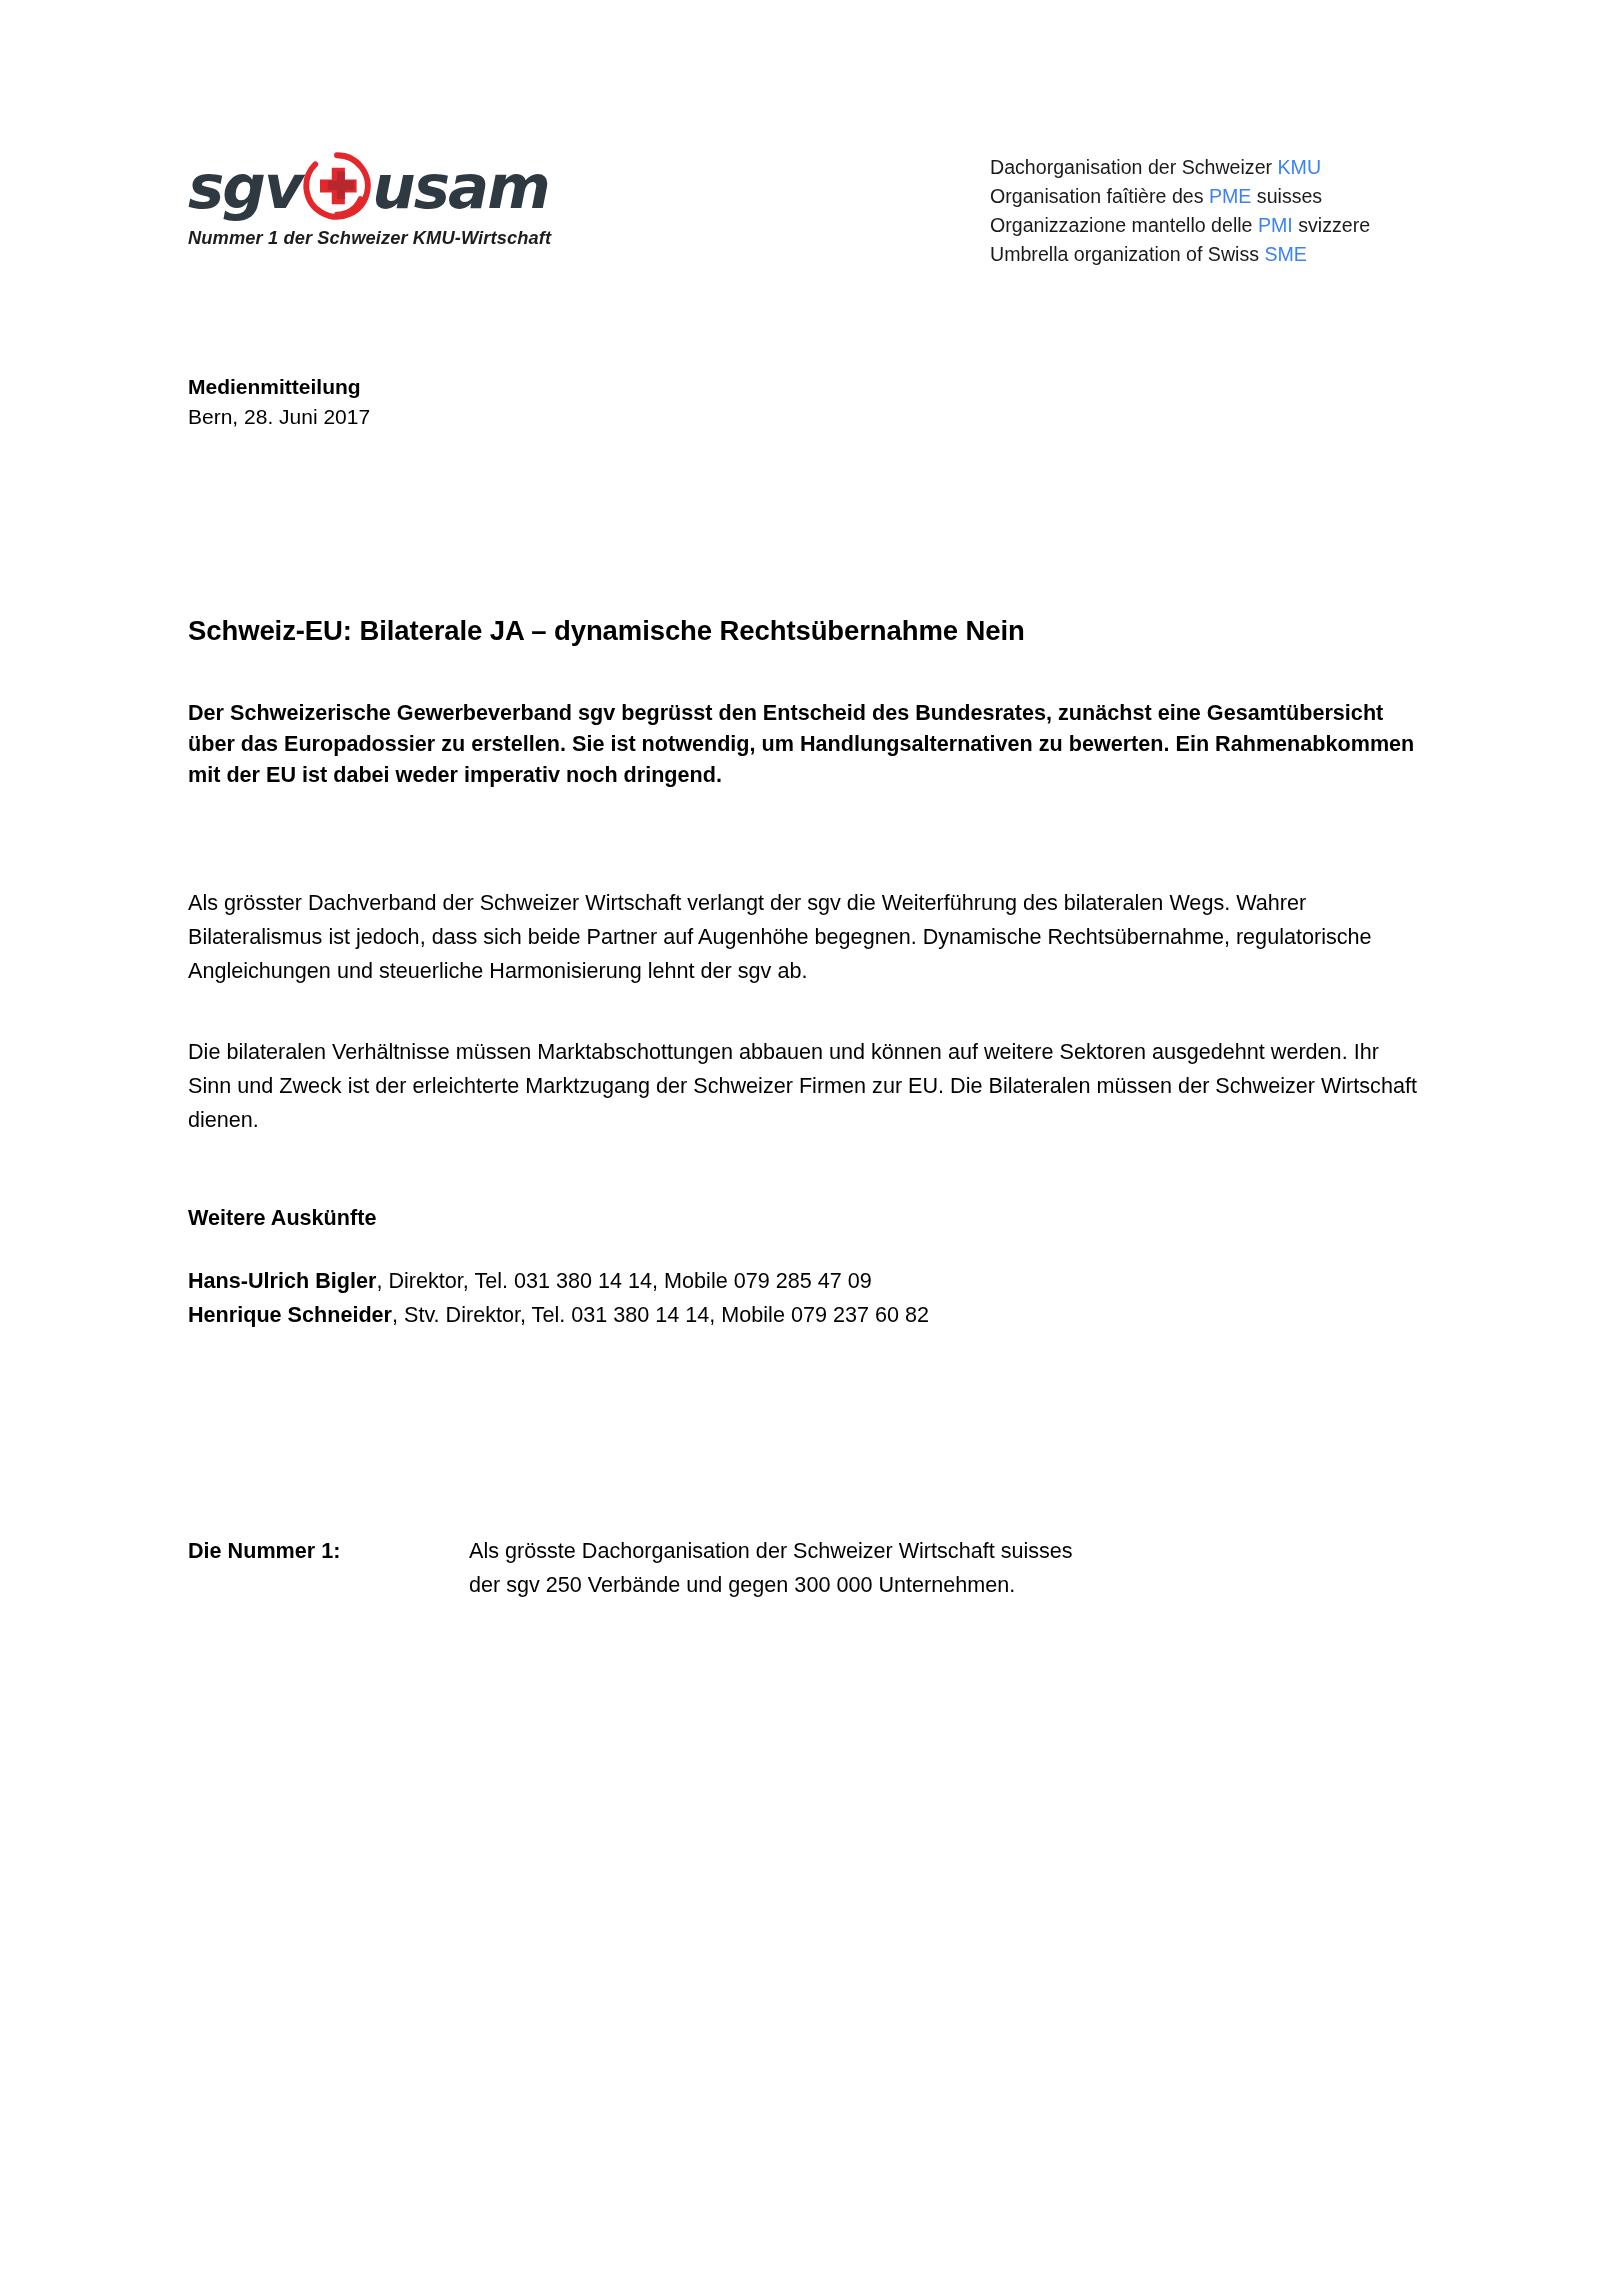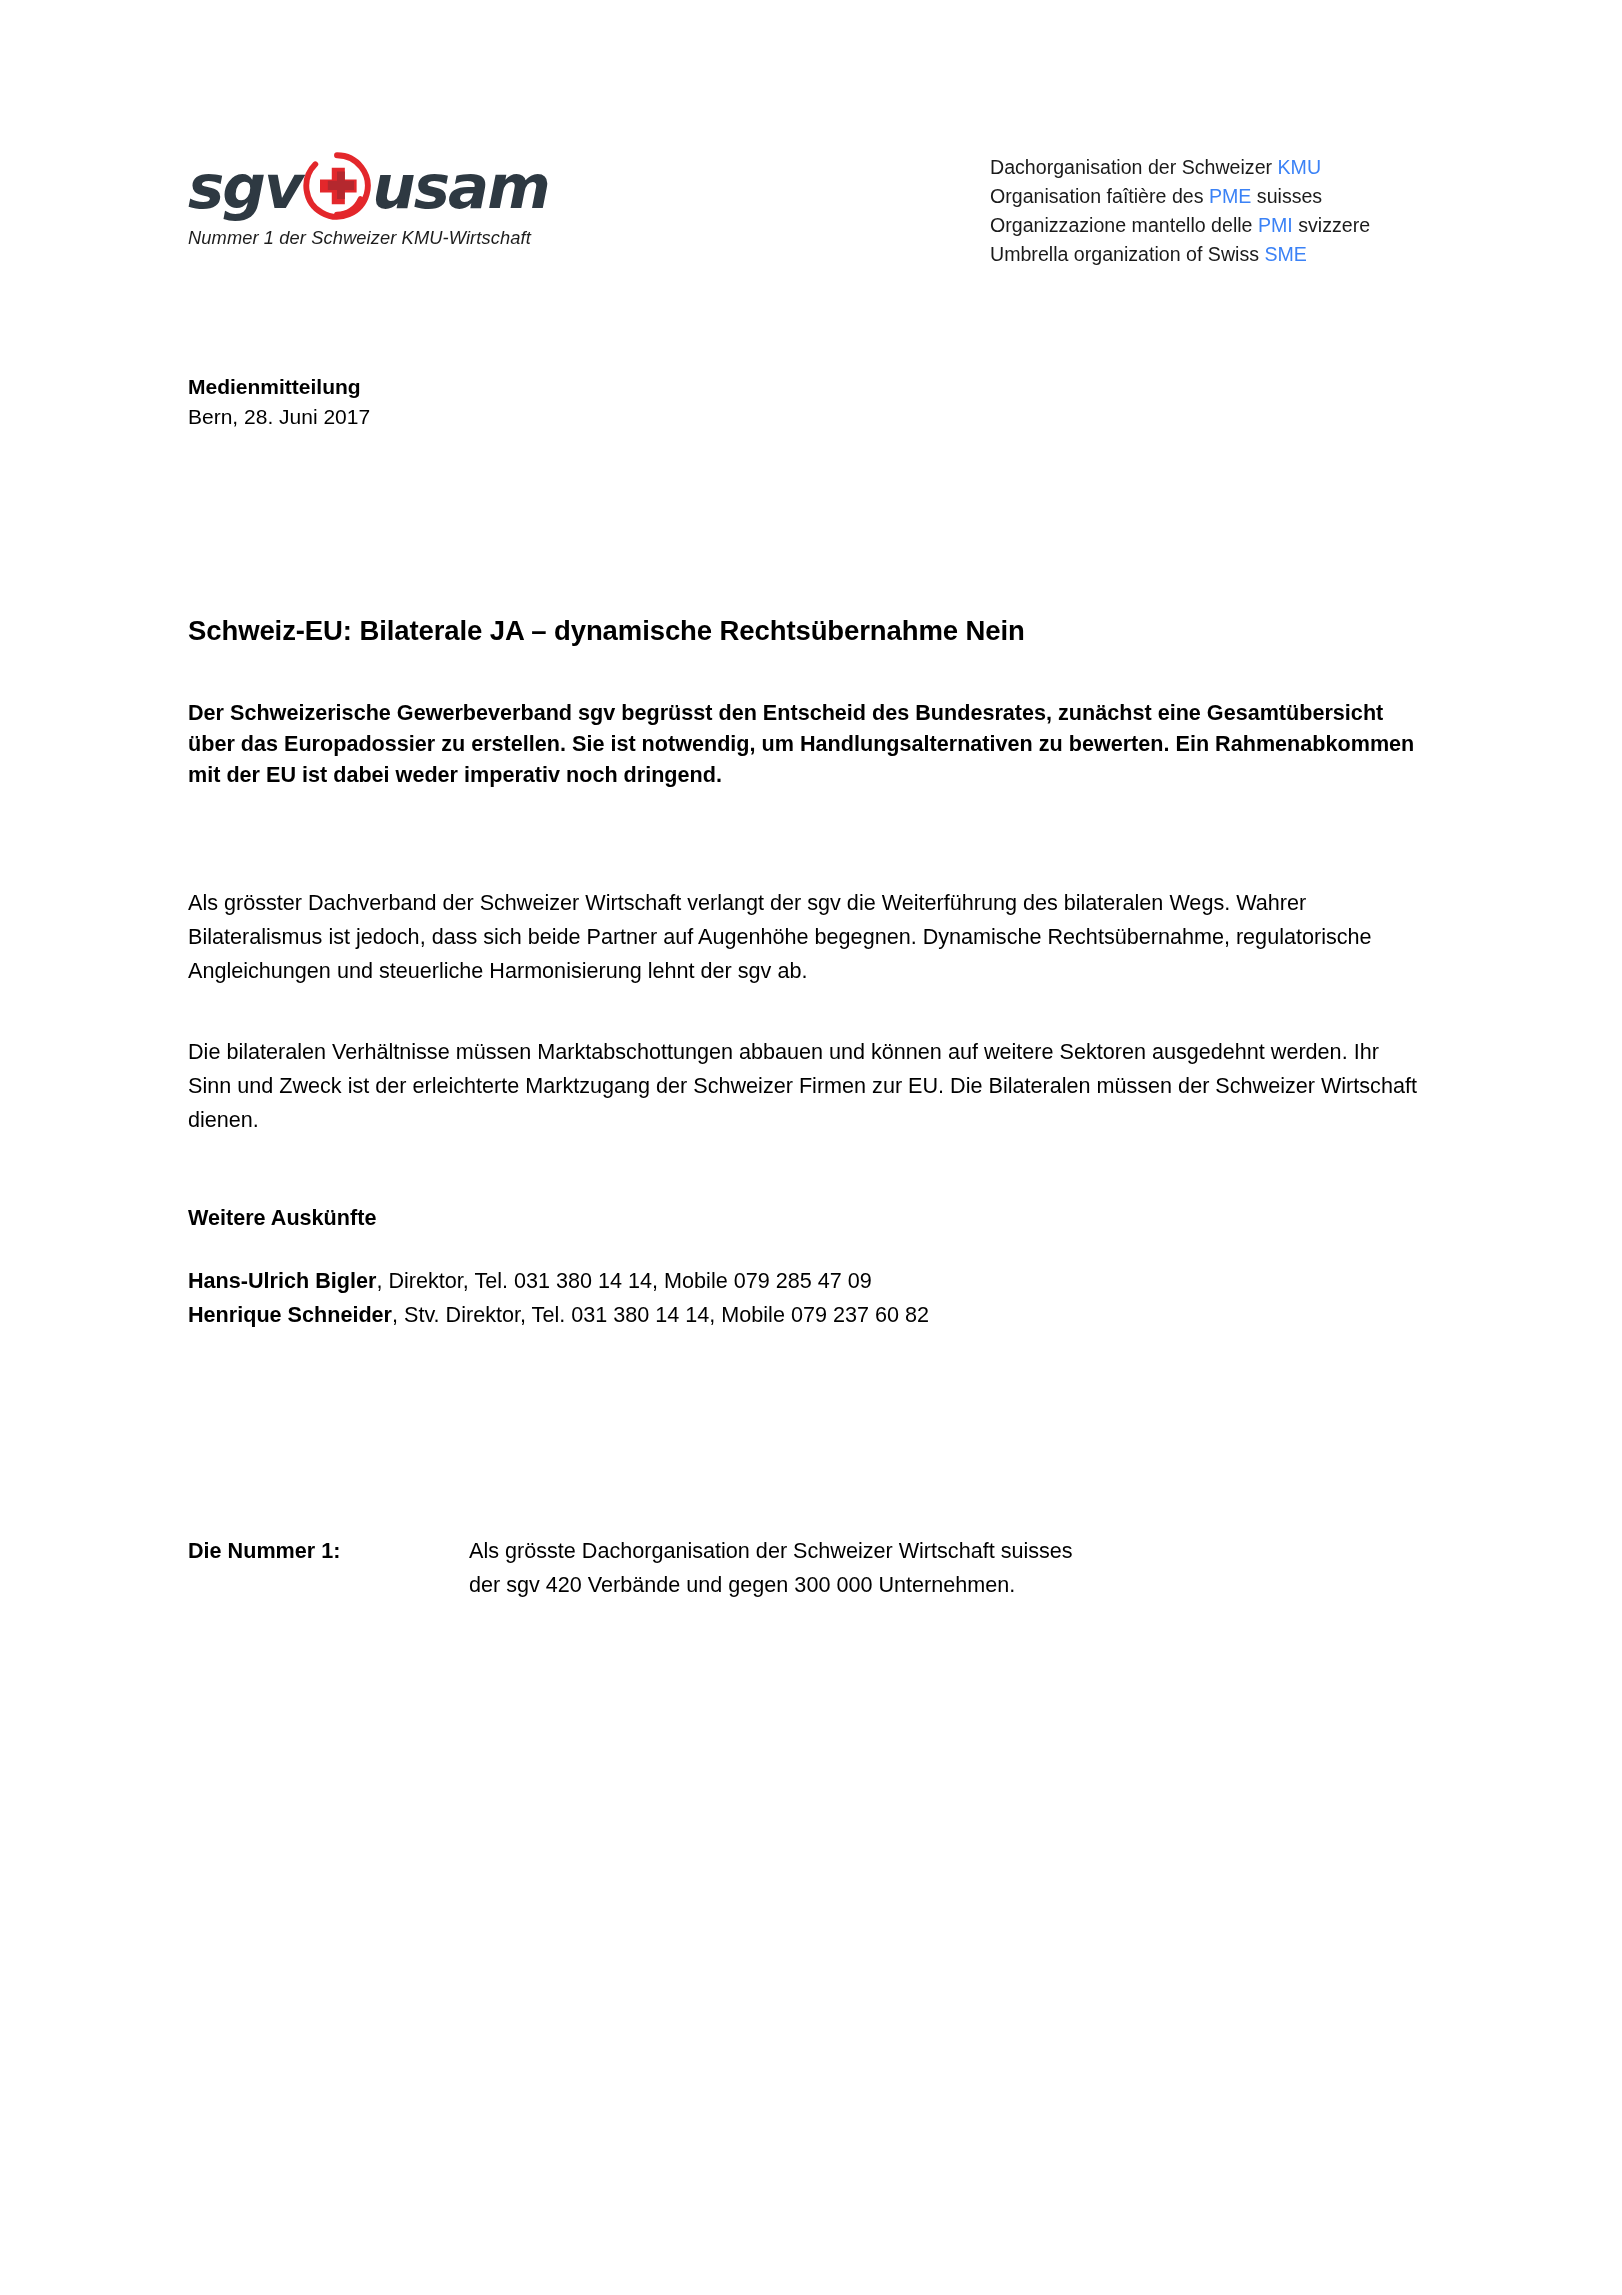"Nummer 1 der Schweizer KMU-Wirtschaft" .logo-tagline { font-weight: normal -> bold }
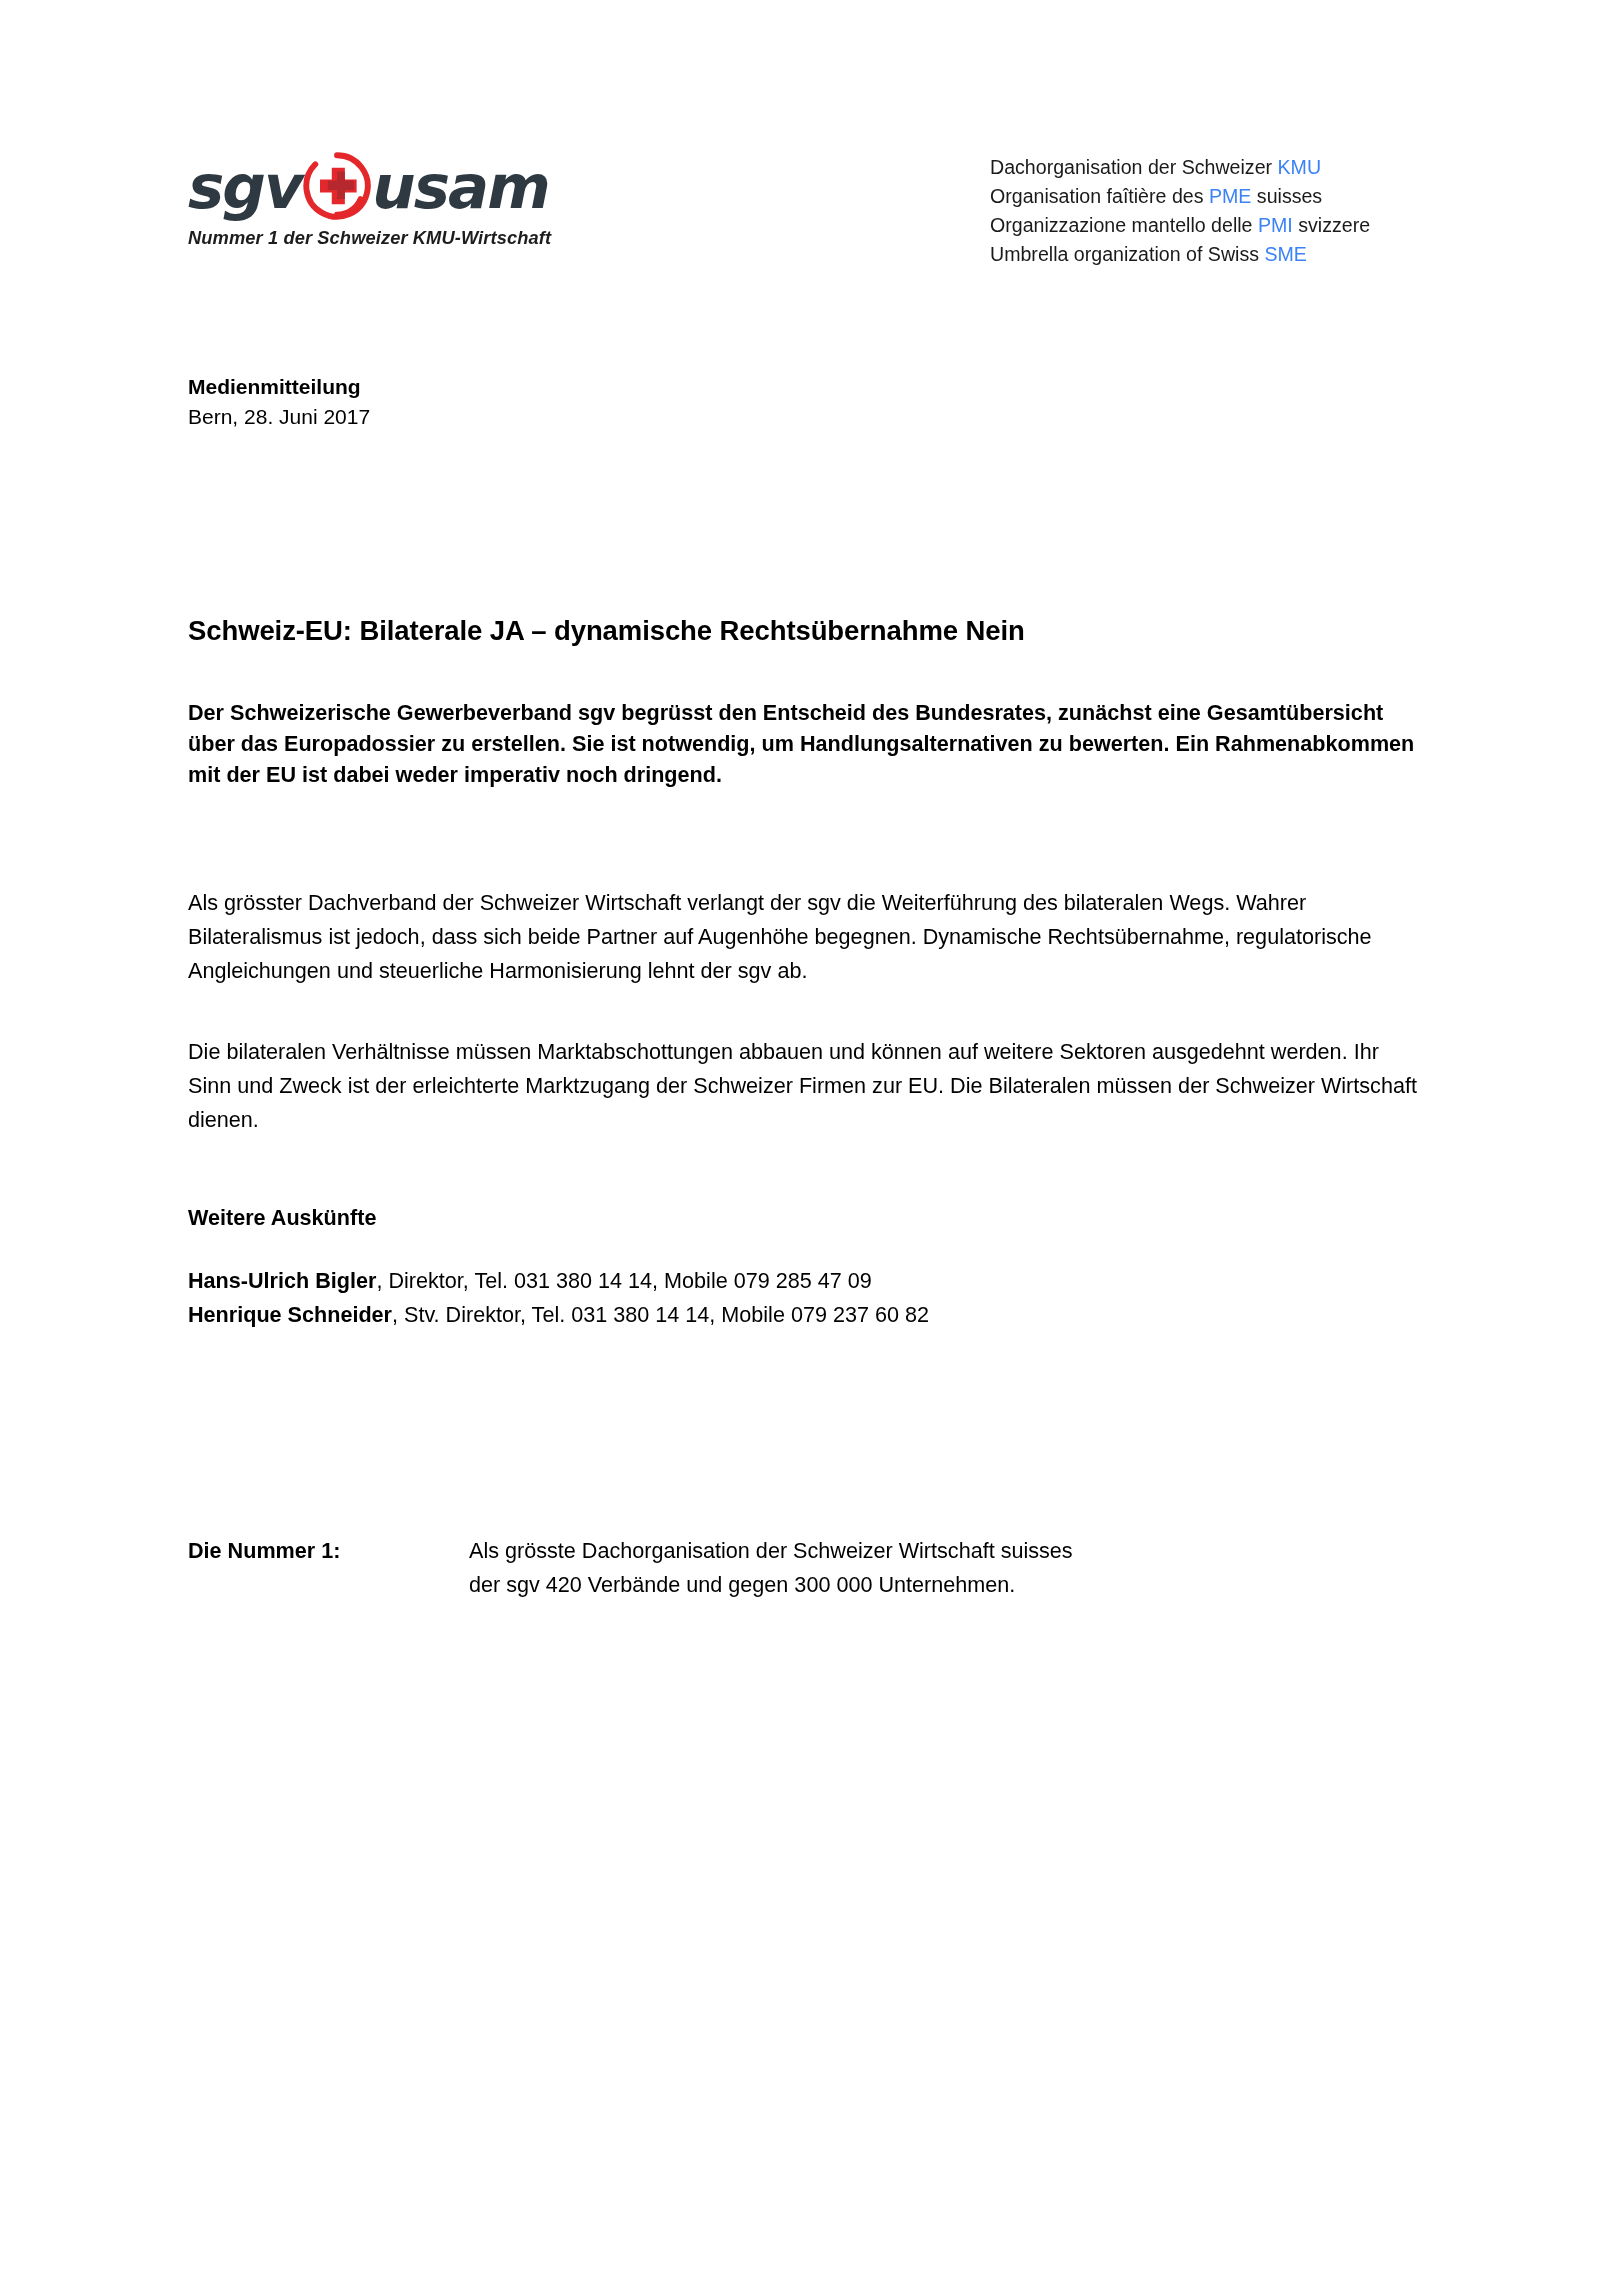"der sgv 420 Verbände und" div { text: 420 -> 250 }
